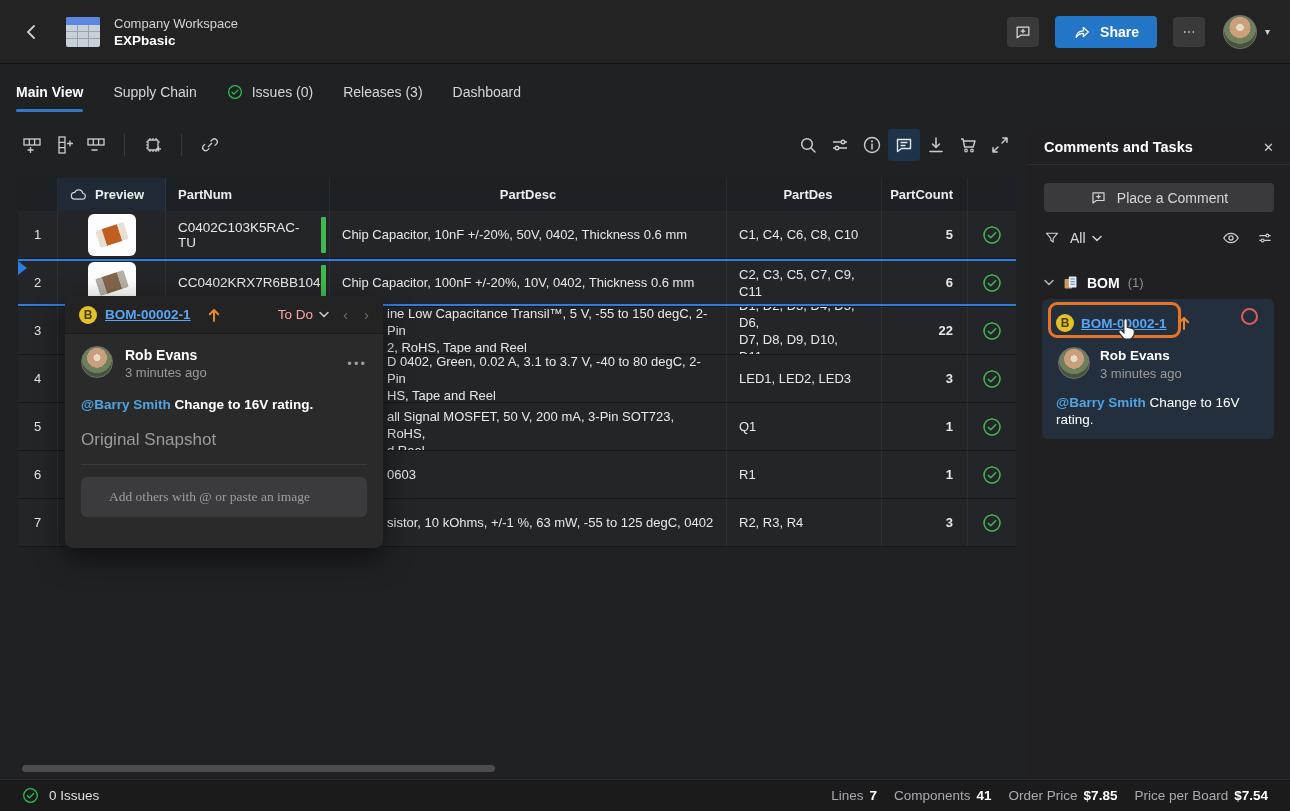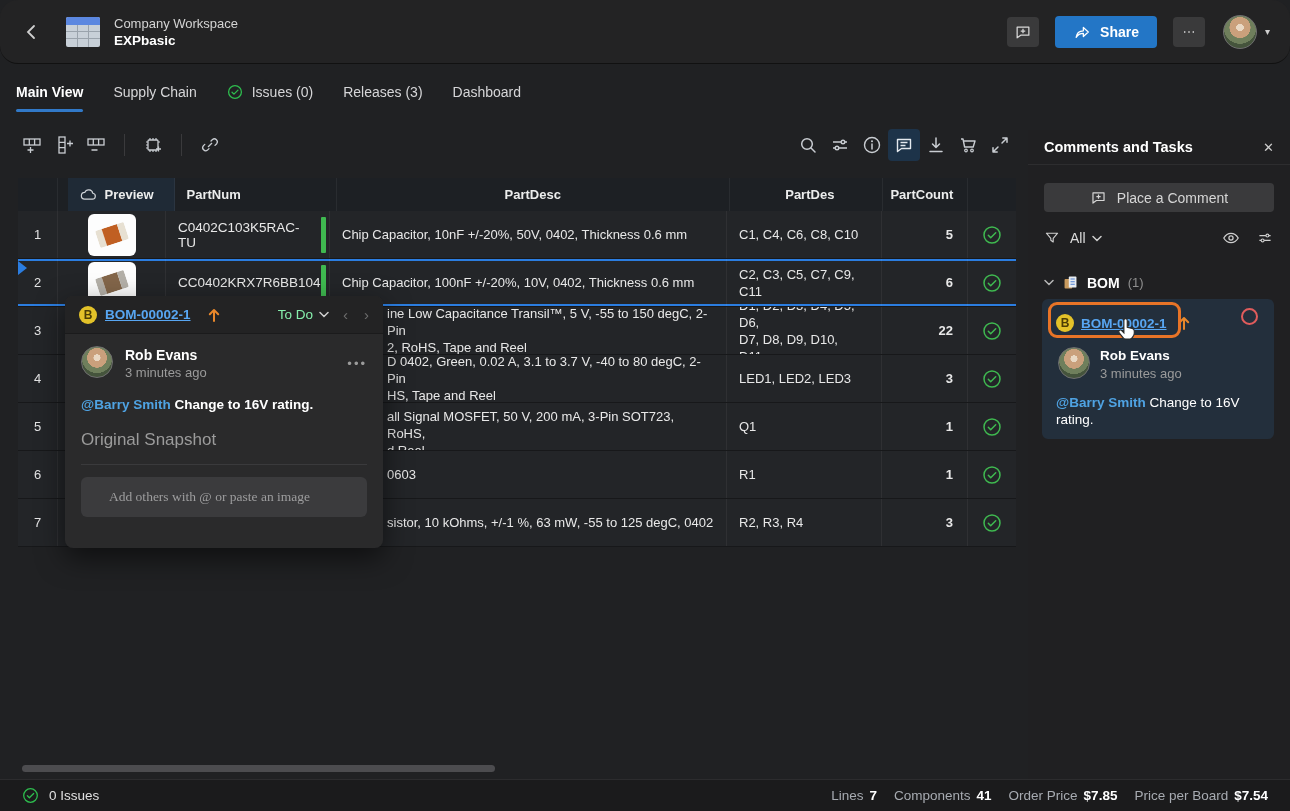"Company Workspace" .topbar { border-radius: 18px -> none }
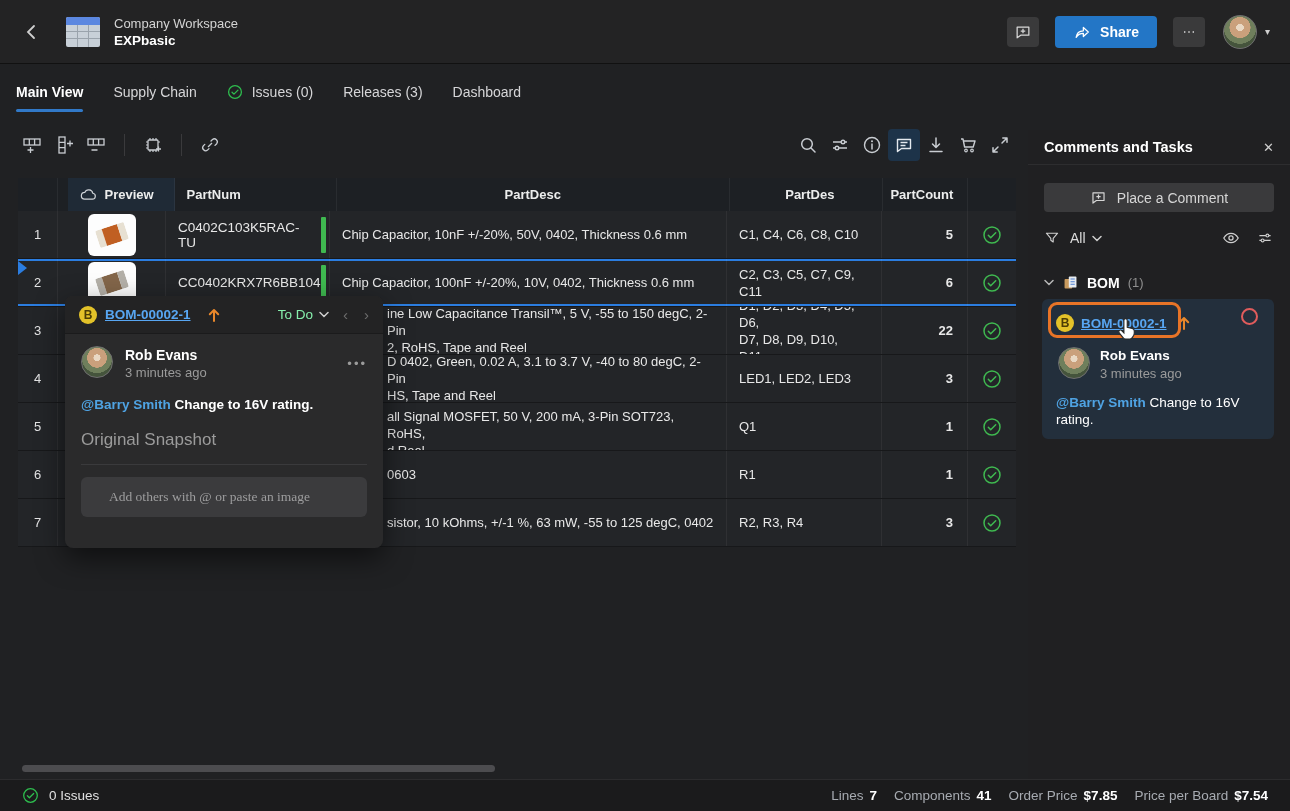"Preview" .thead .c-prev { margin-left: 10px -> none }
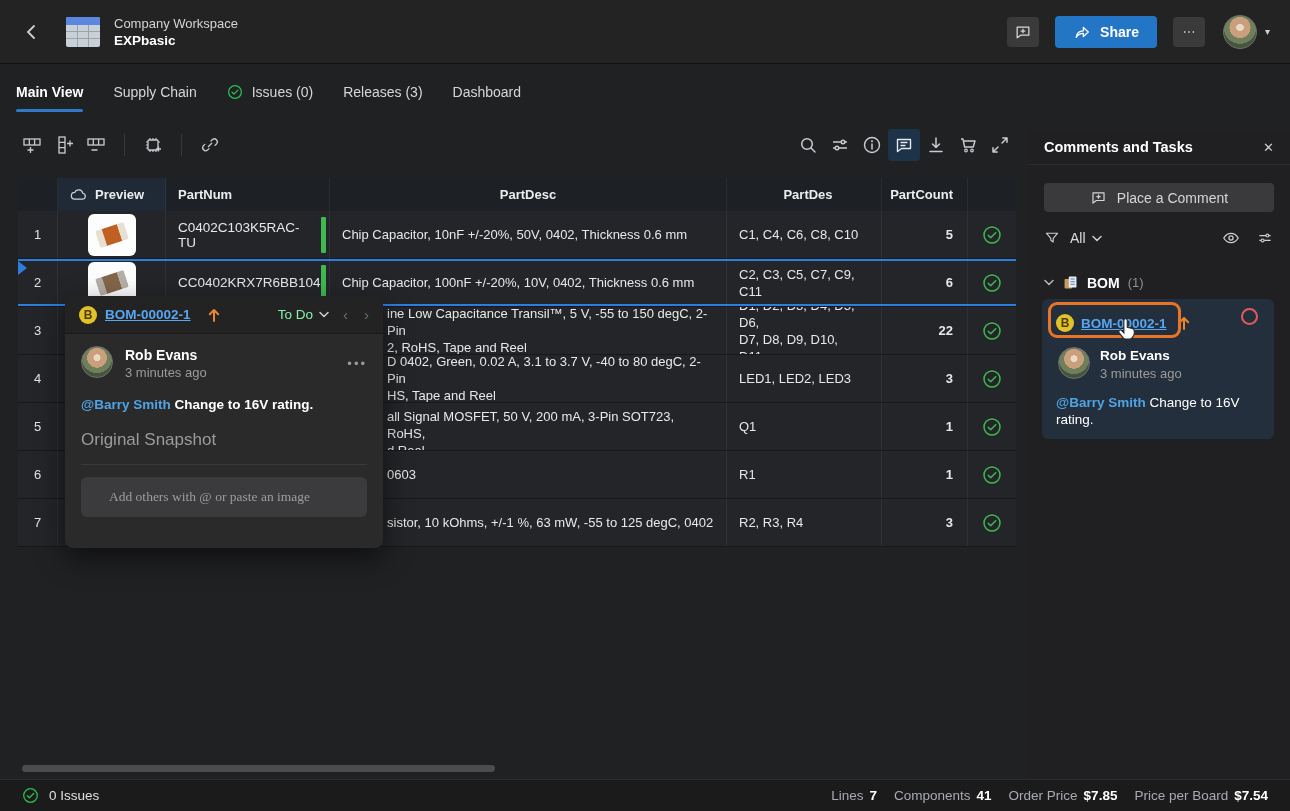"To Do" .status-dd { color: #86efac -> #fca5a5 }
